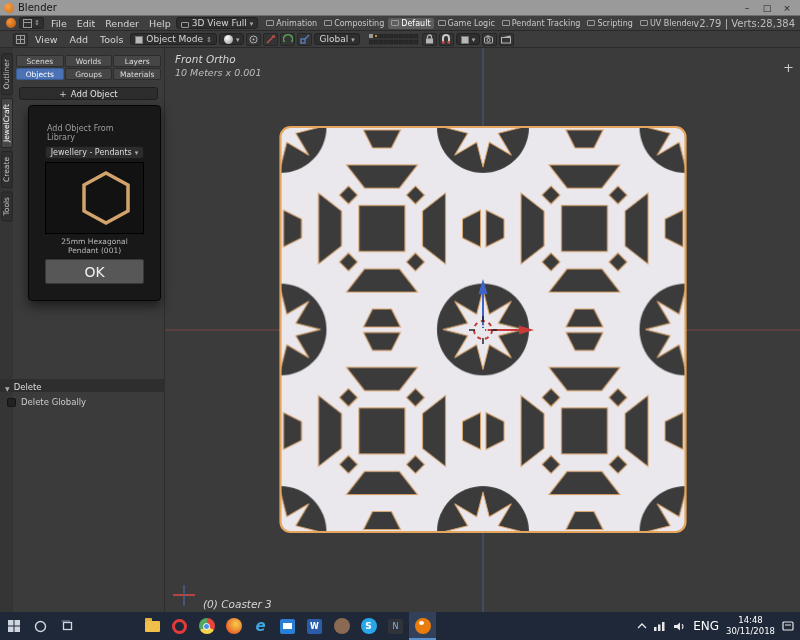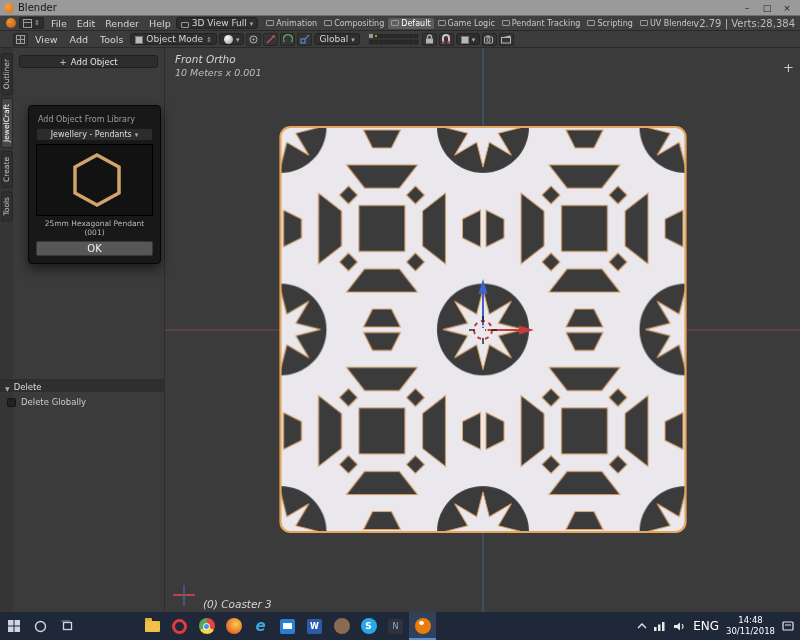"Scenes" div.lib-rows { html: none -> <div> <div> <span>Scenes</span> <span>Worlds</span> <span>Layers</span> </div> <div> <span>Objects</span> <span>Groups</span> <span>Materials</span> </div> </div> }
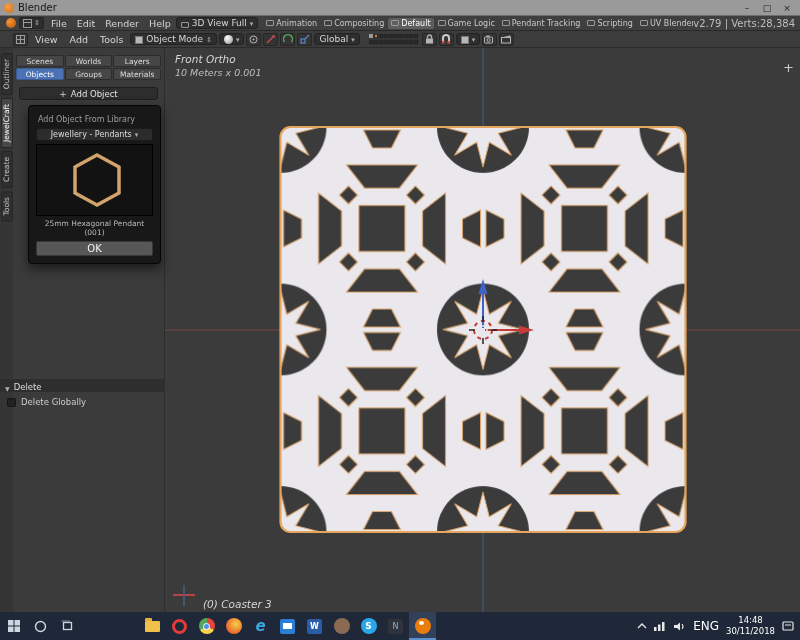"Add Object From Library" .popup { padding: 7px -> 16px }
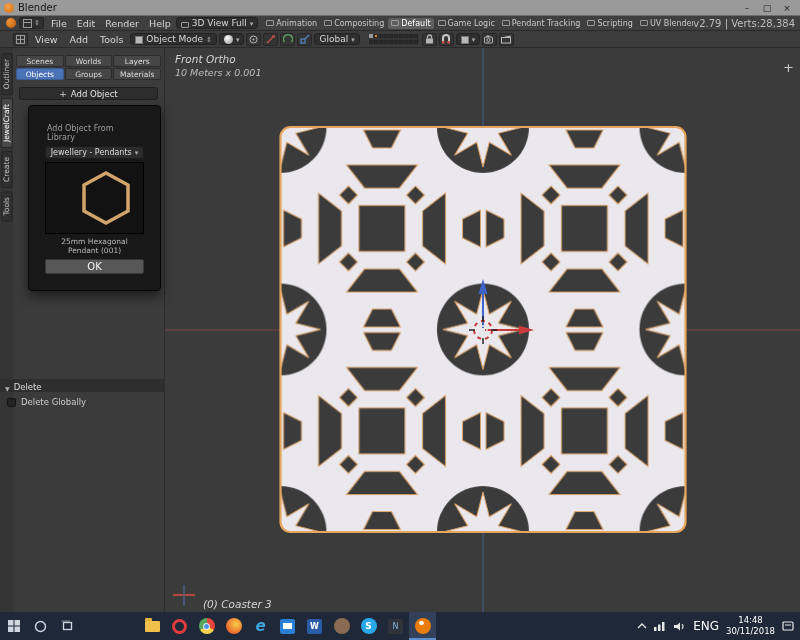"OK" .ok-btn { font-size: 10px -> 14px; height: 15px -> 25px }
